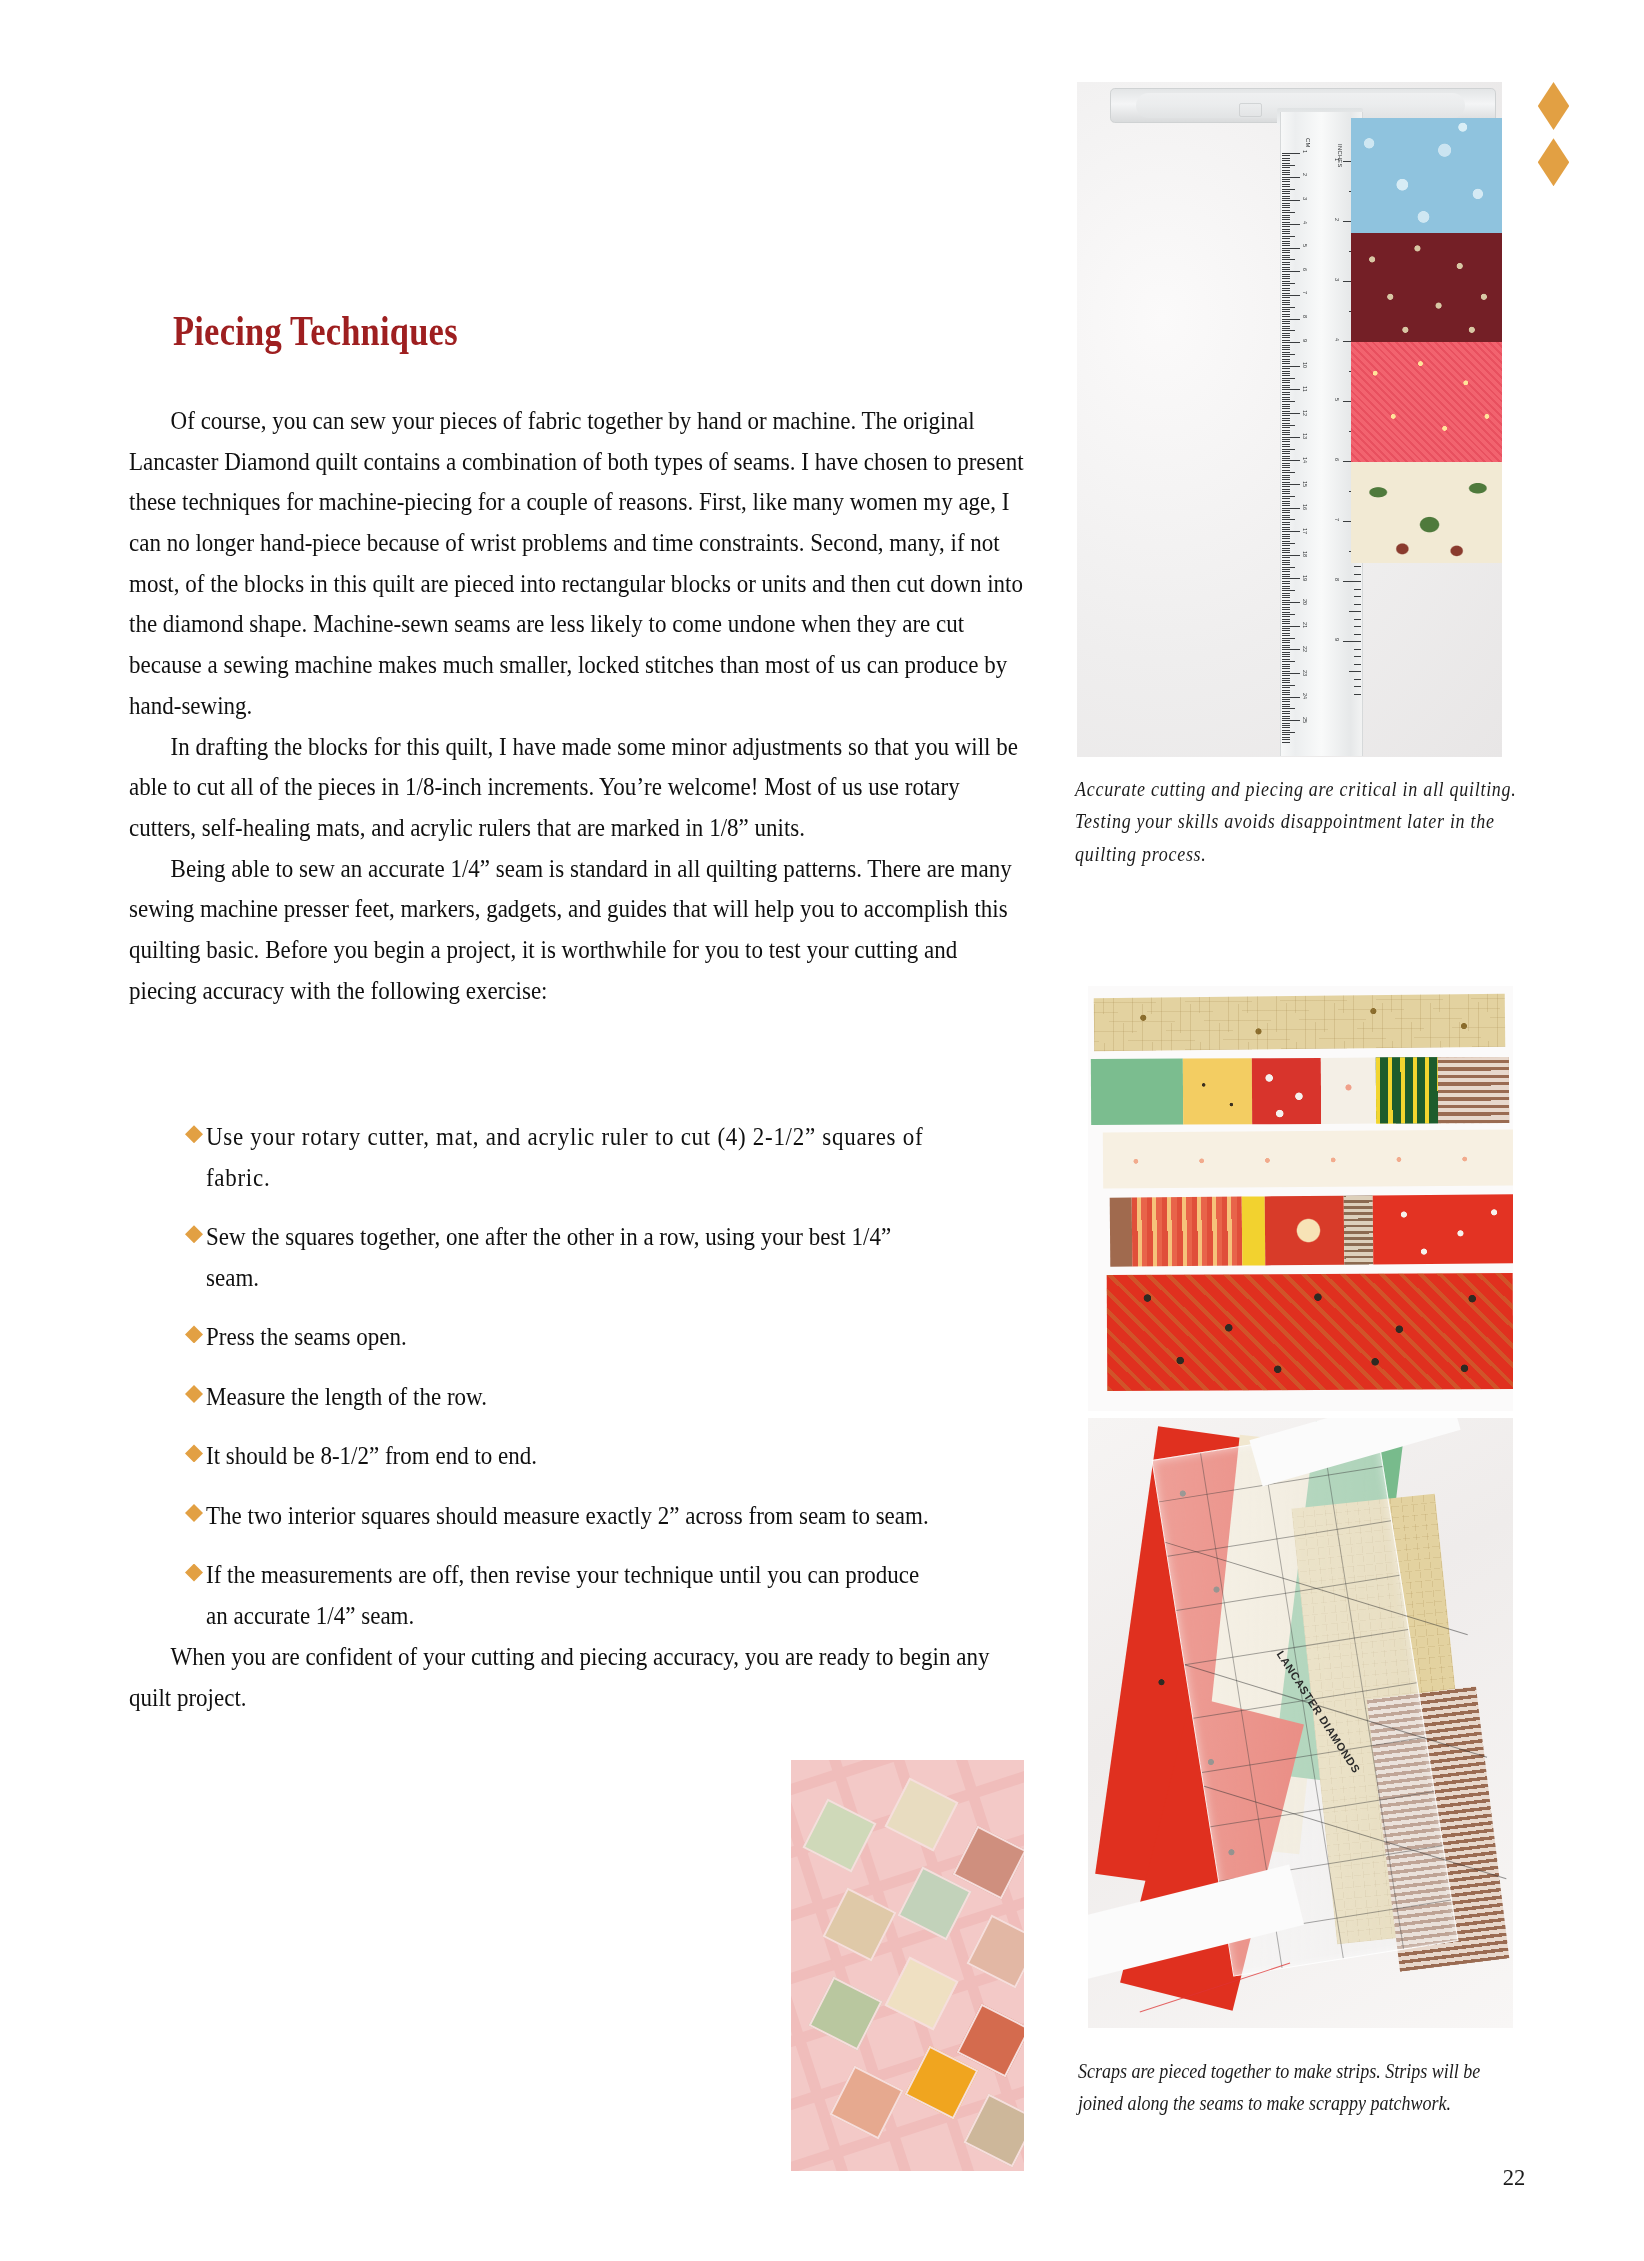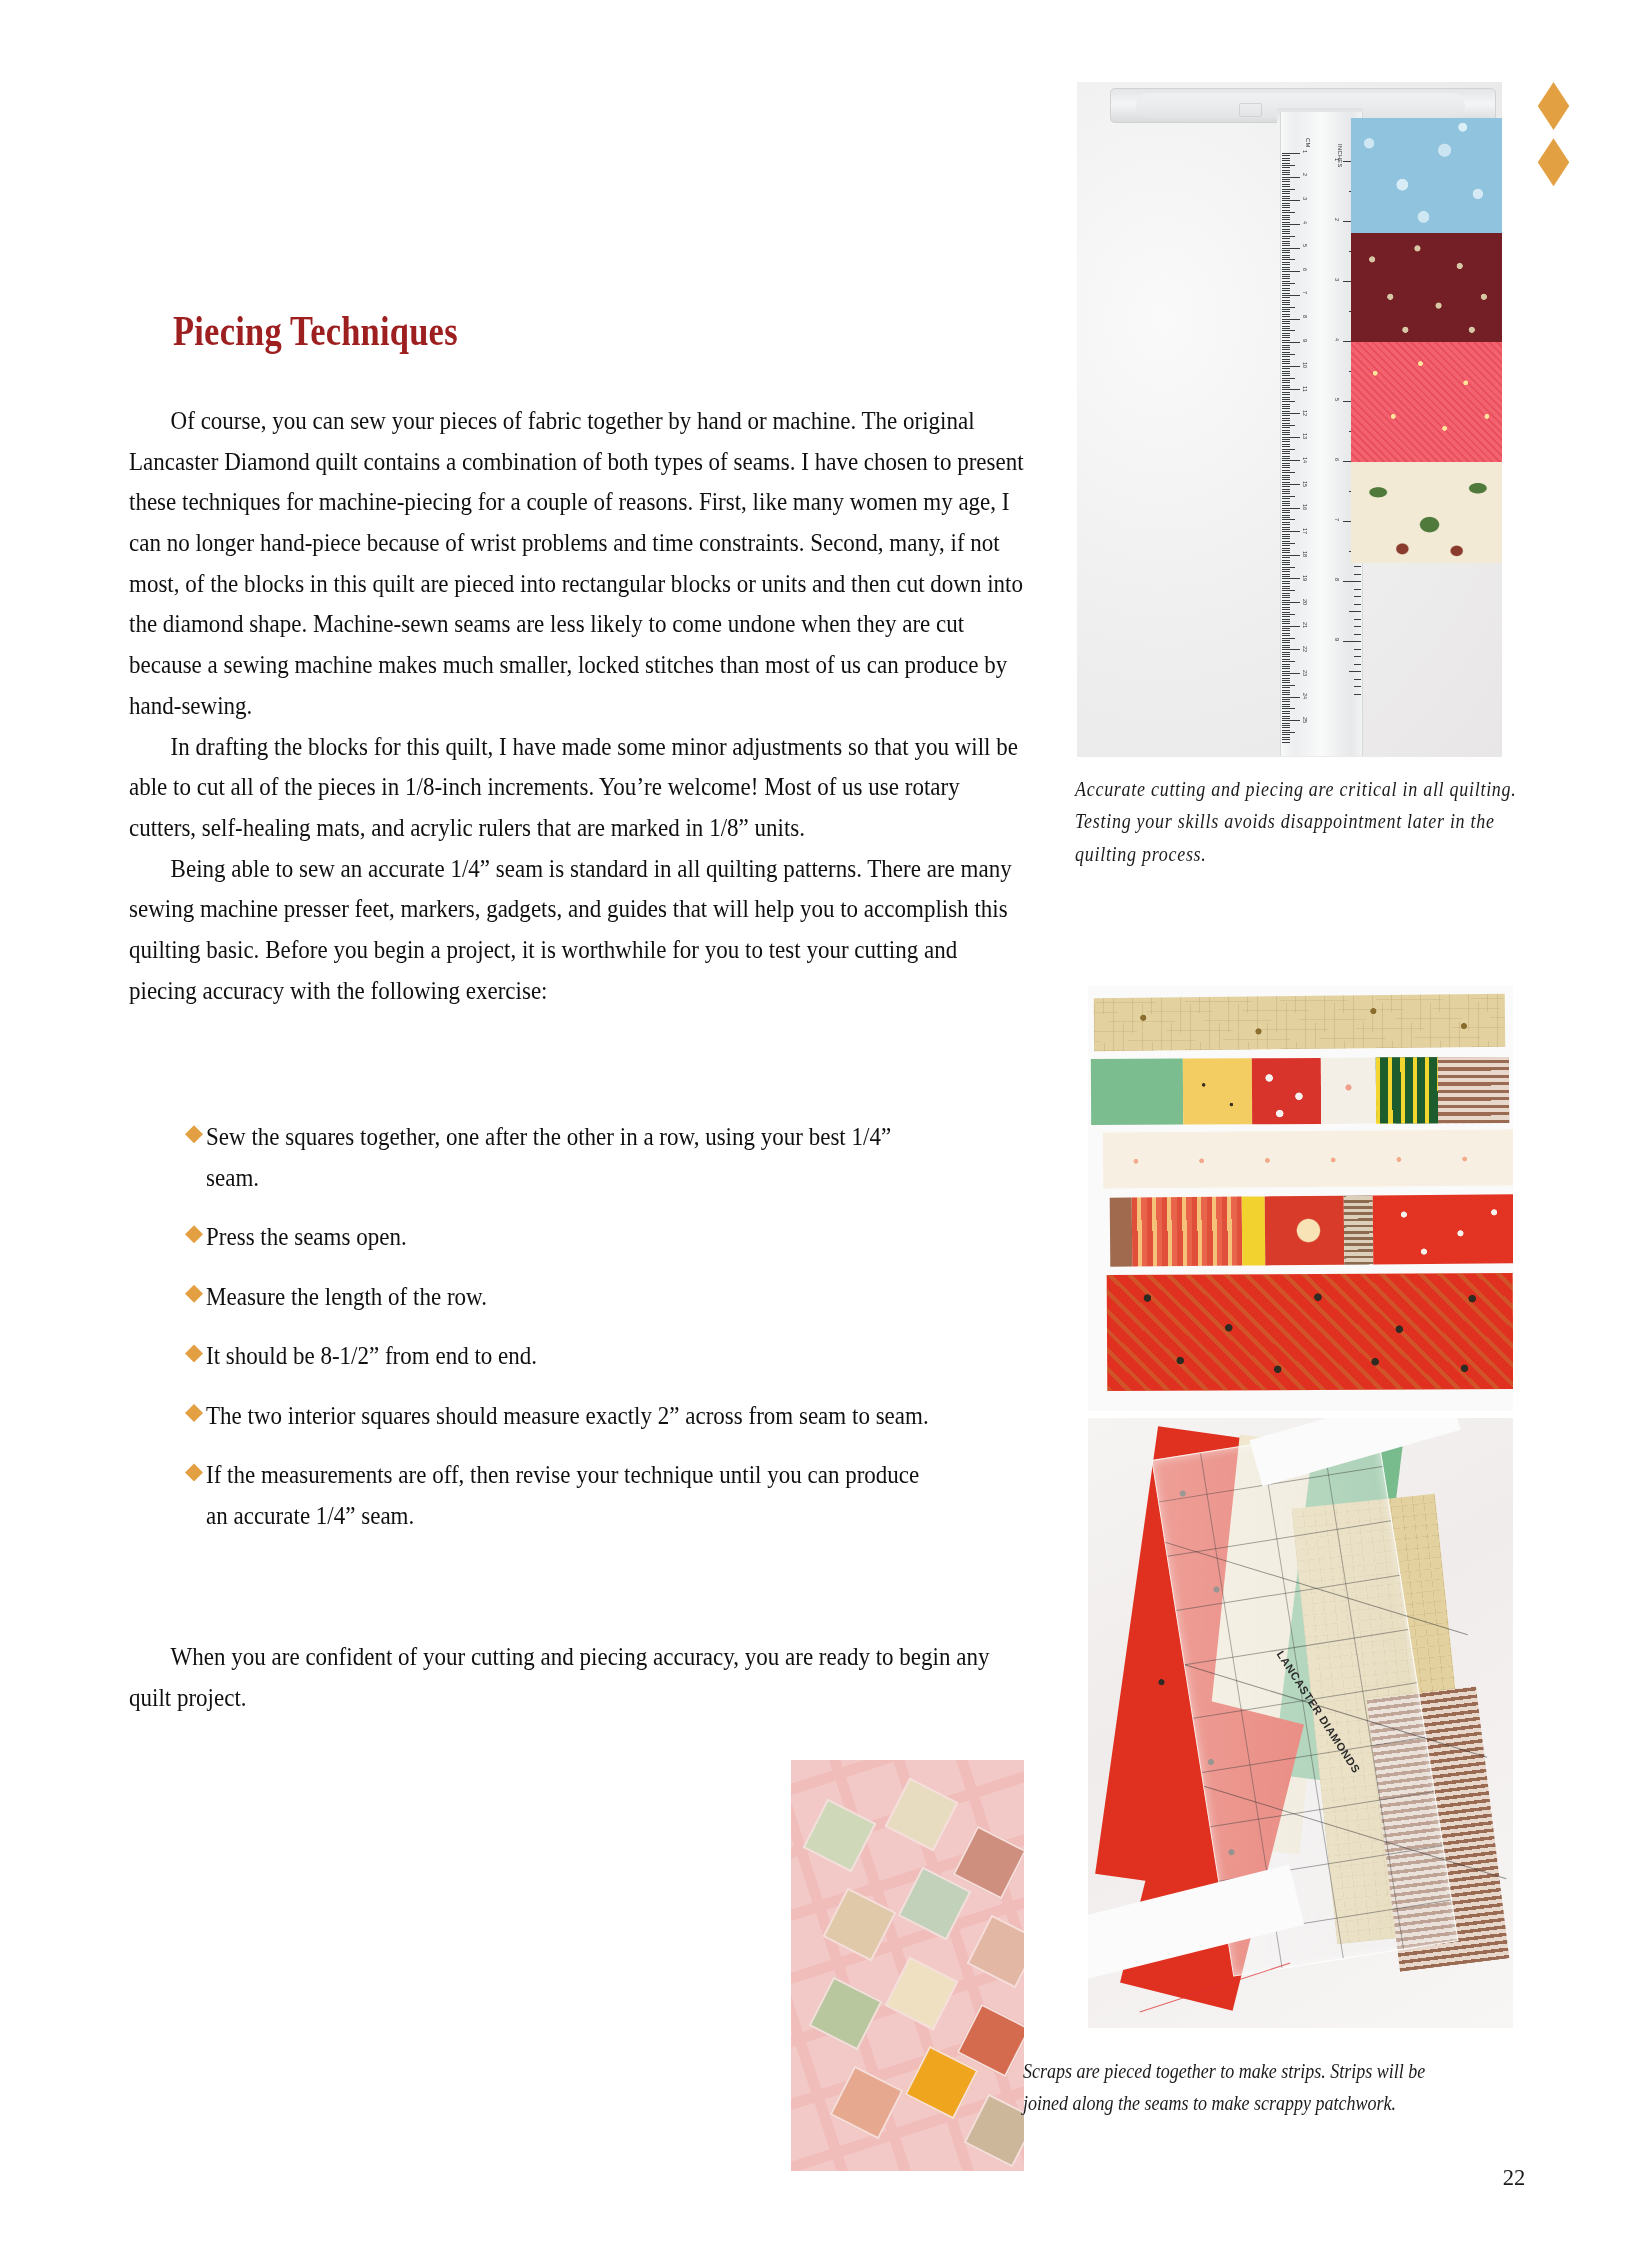"Use your rotary cutter, mat," div.bullet-row { html: none -> <div> <span></span> <span>Use your rotary cutter, mat, and acrylic ruler to cut (4) 2-1/2” squares of fabric.</span> </div> }
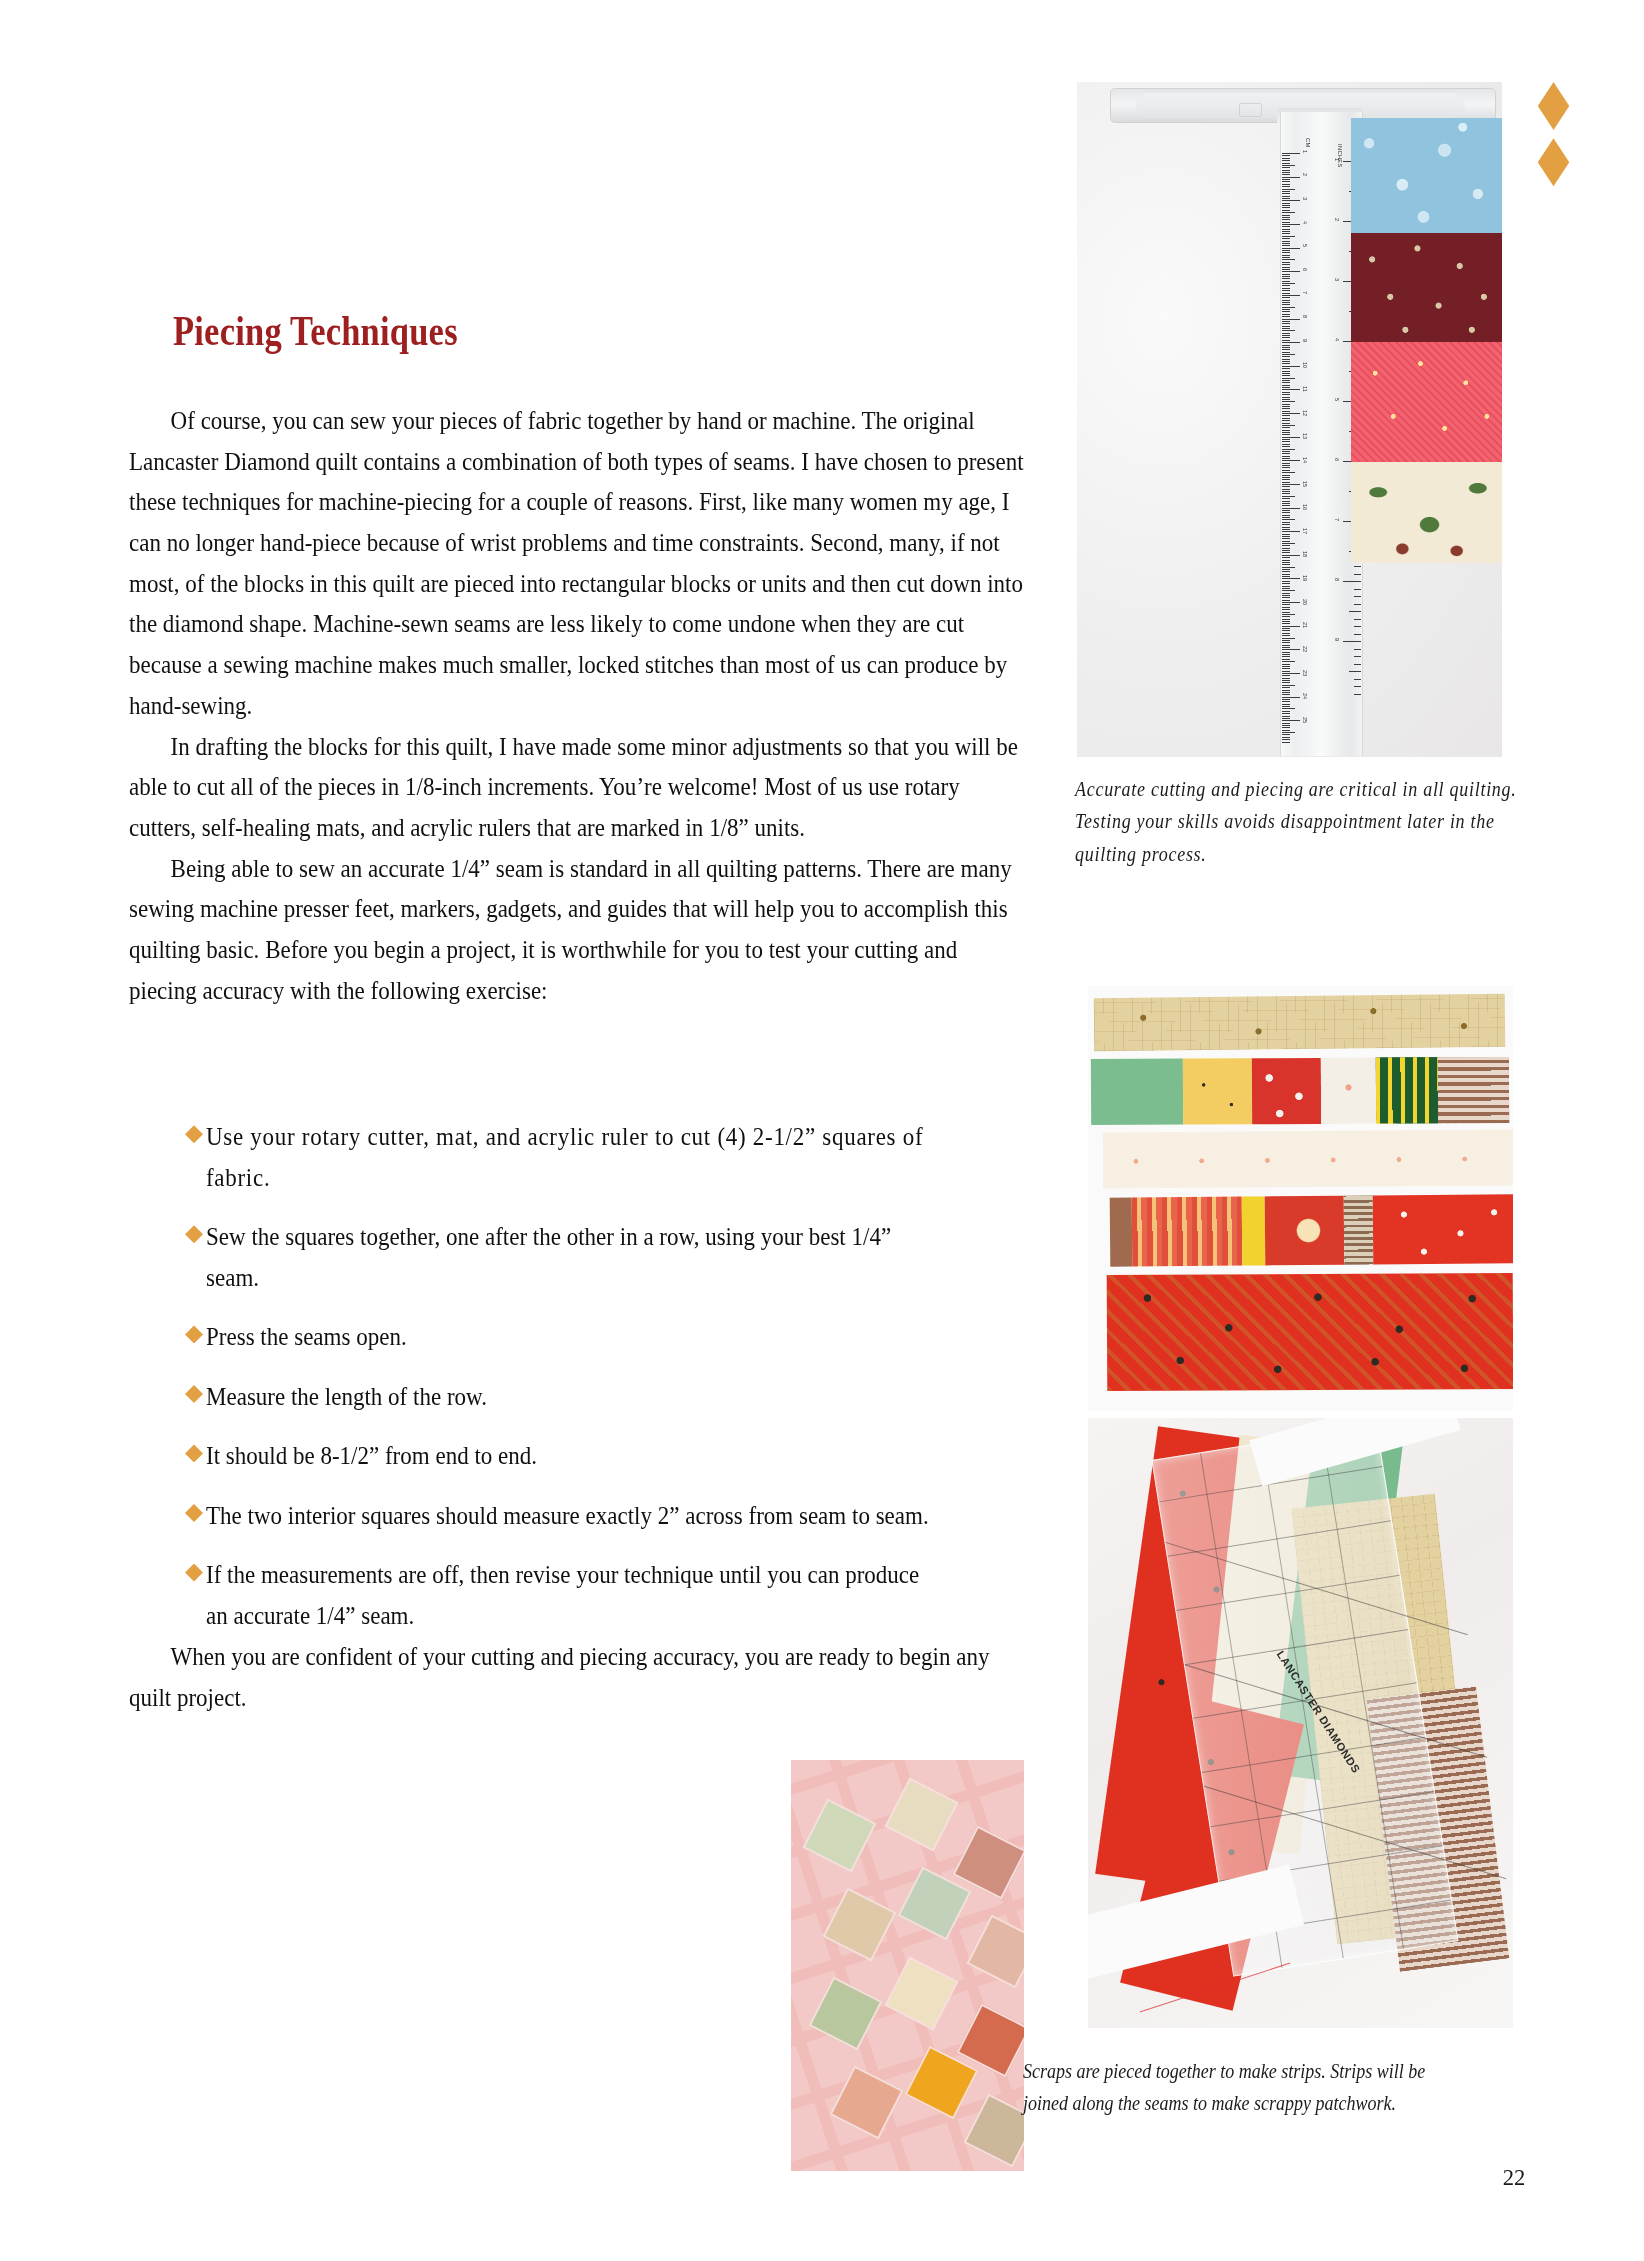"Scraps are pieced together to" #cap-right { left: 1023px -> 1078px }
